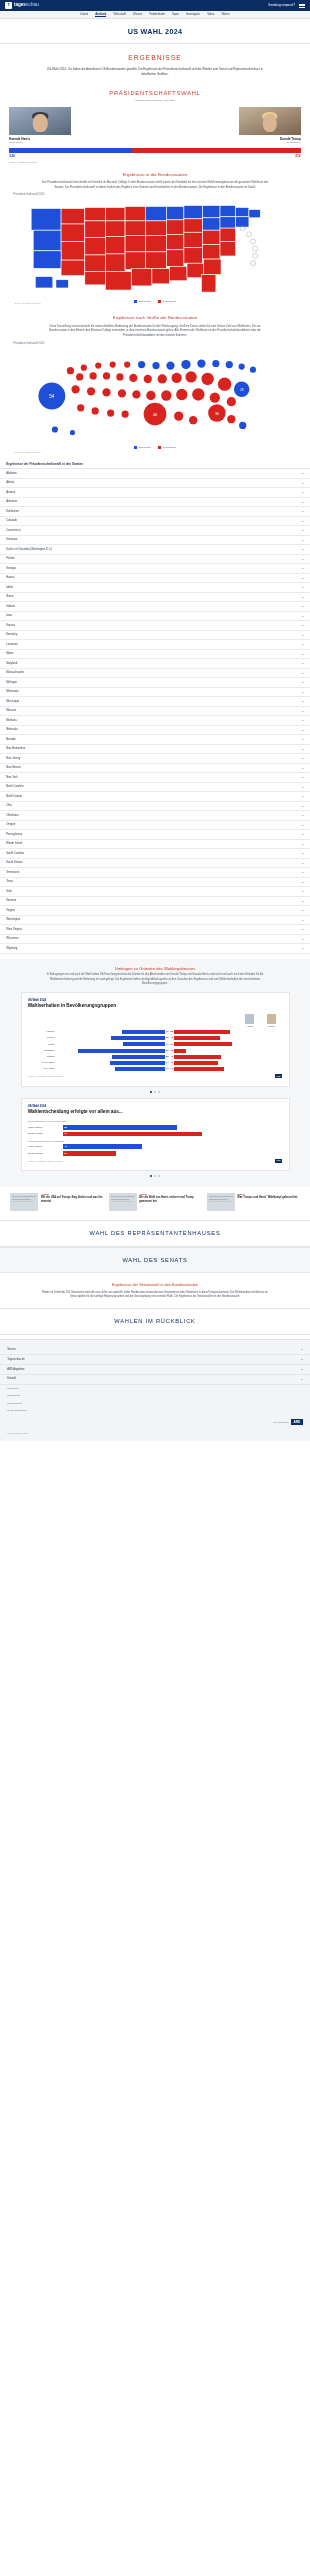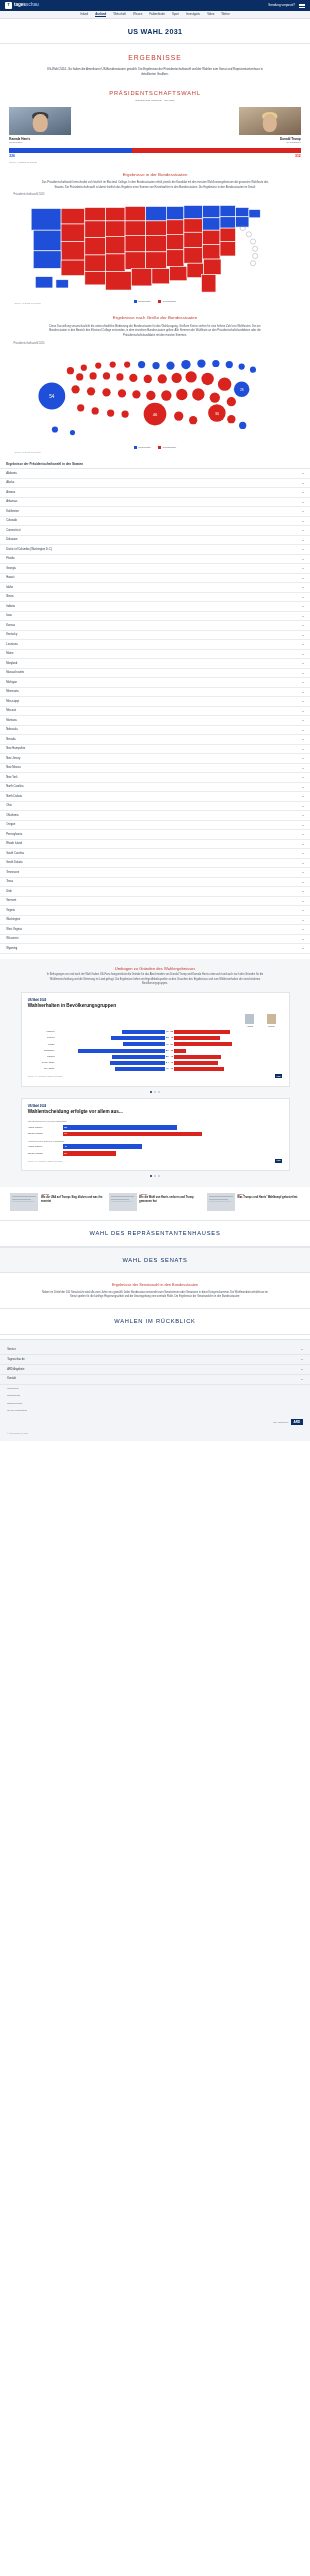"US WAHL 2031" div.page-title { text: 2031 -> 2024 }
